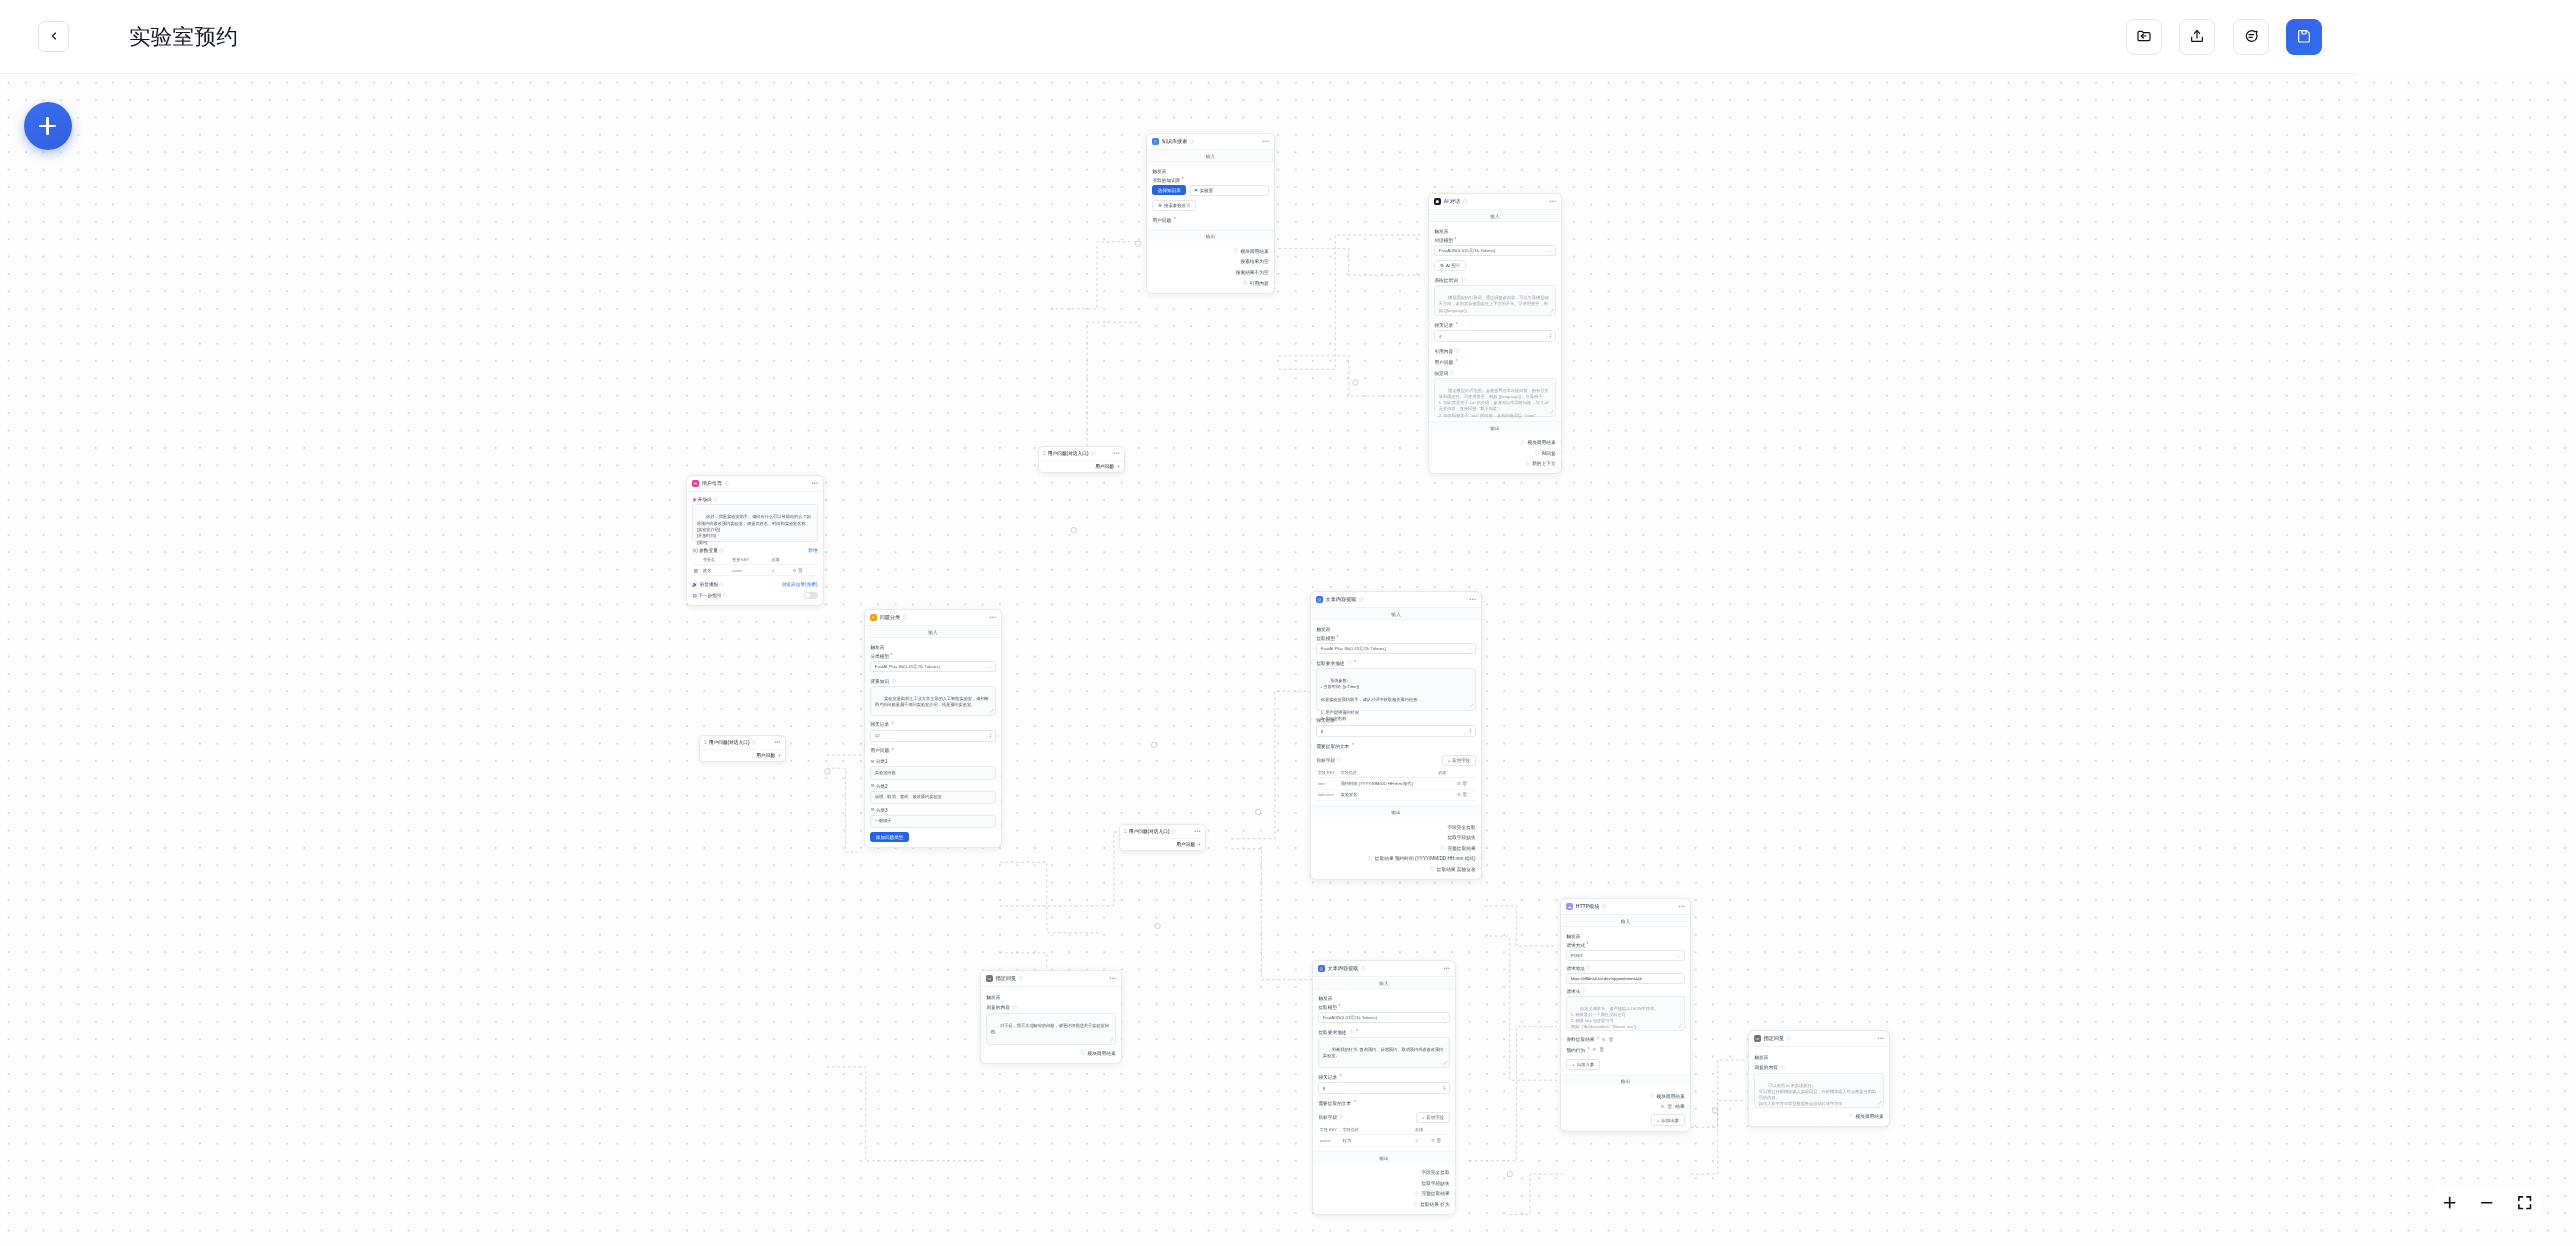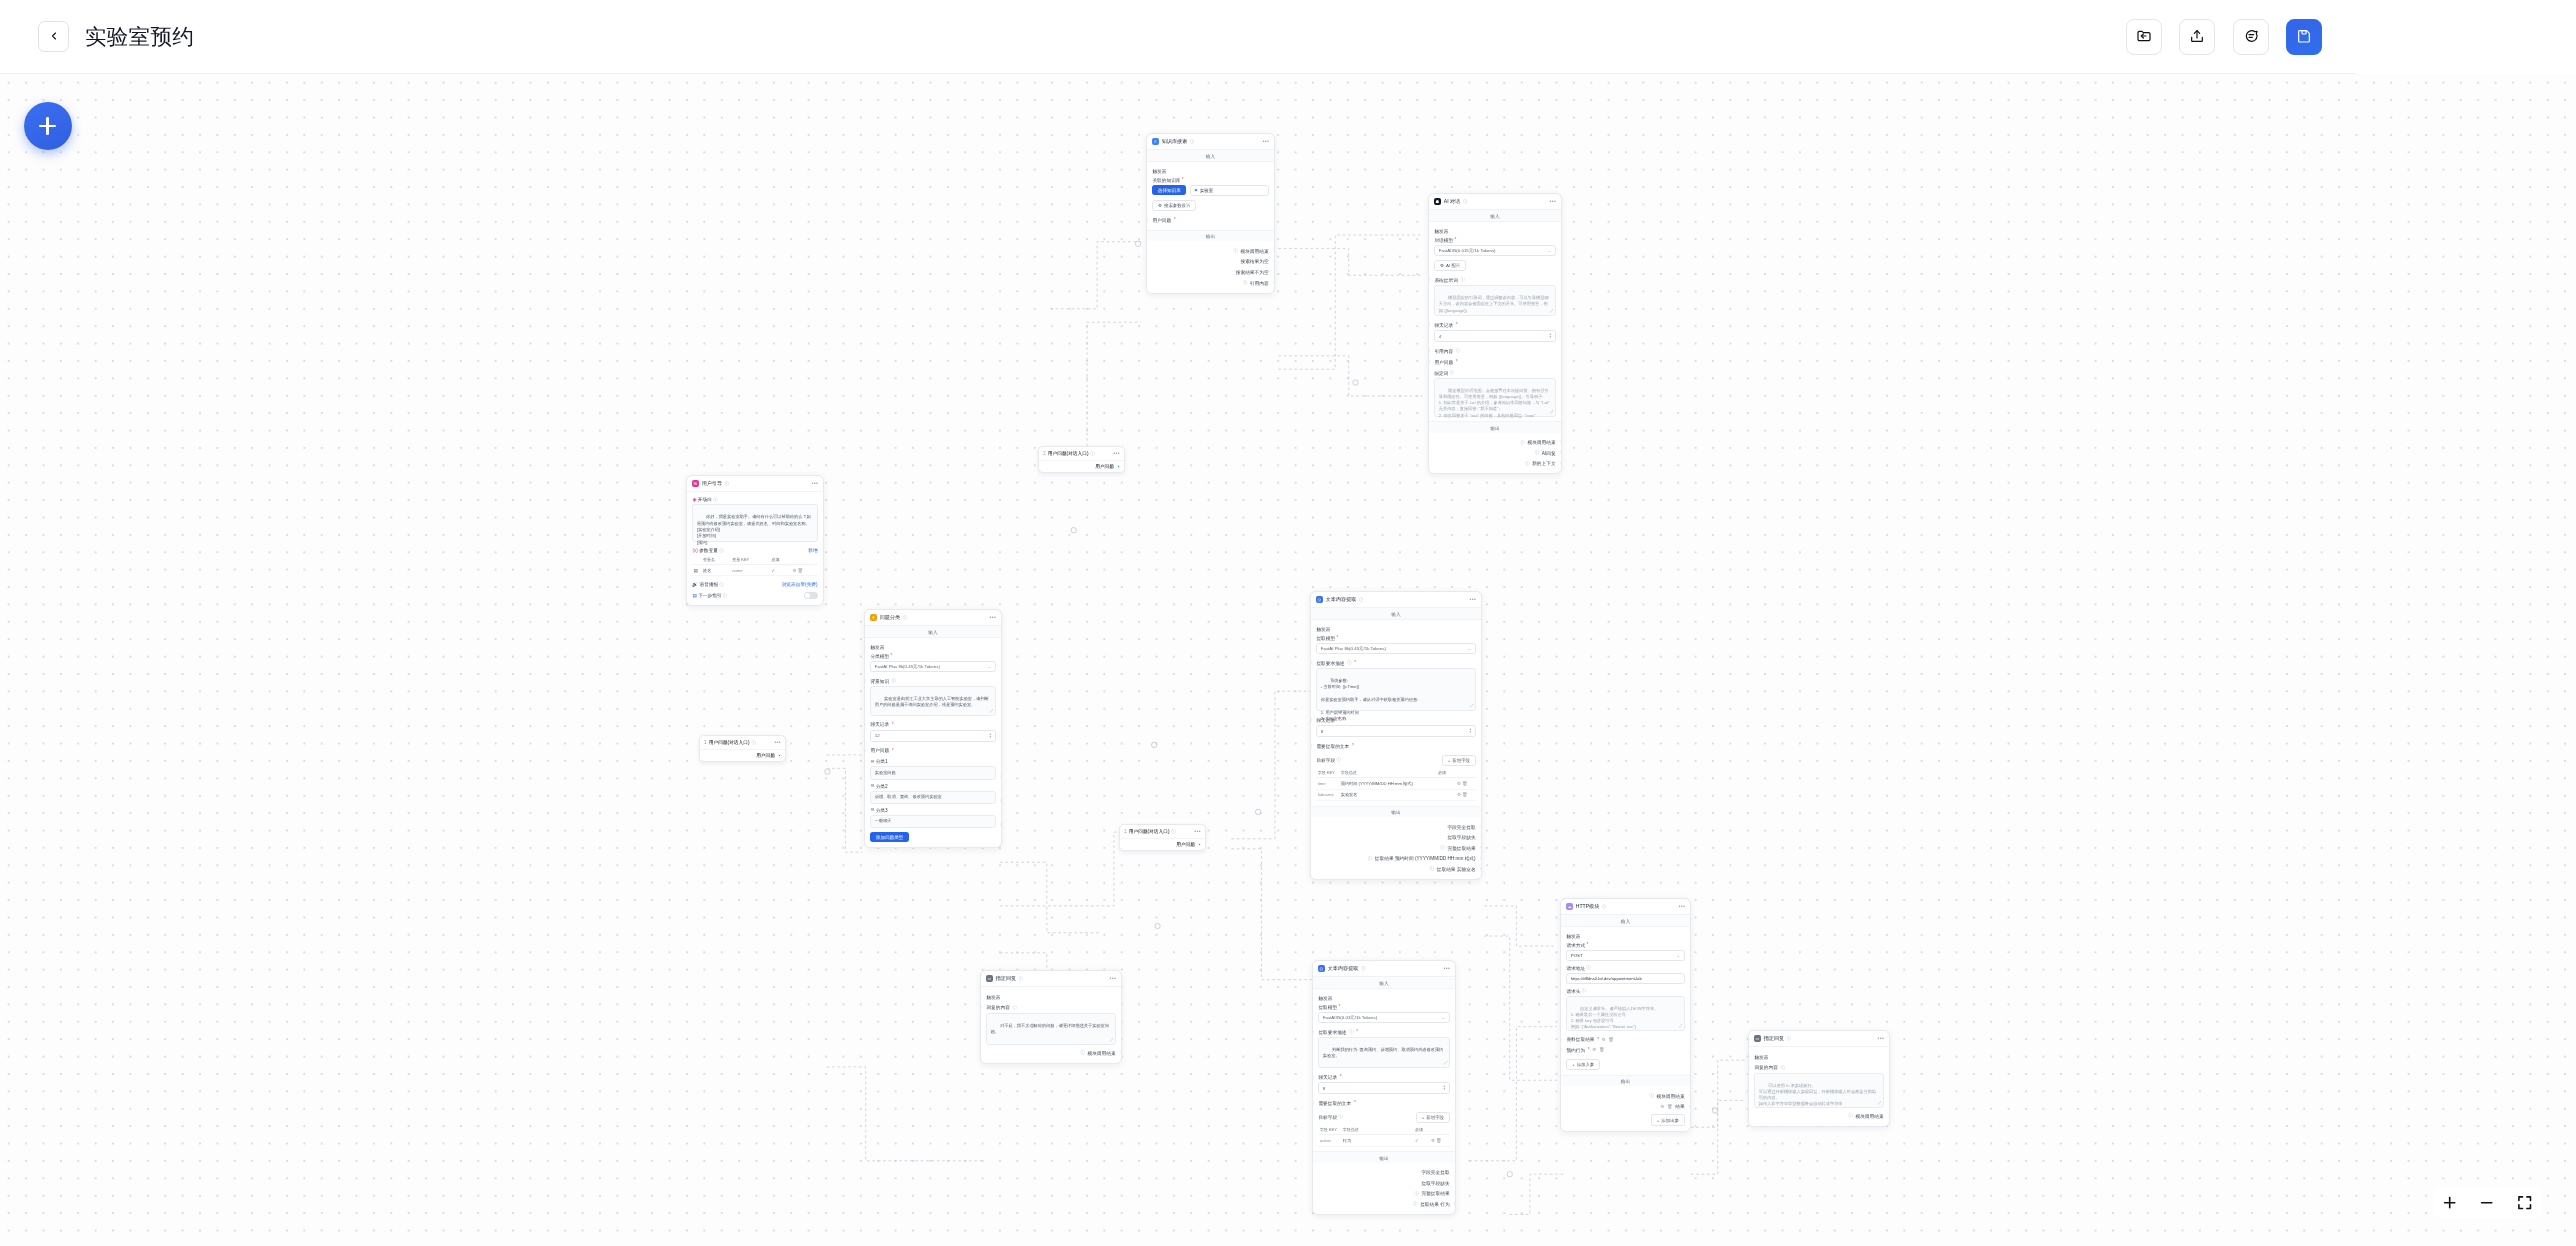"实验室预约" .header { gap: none -> 44px }
